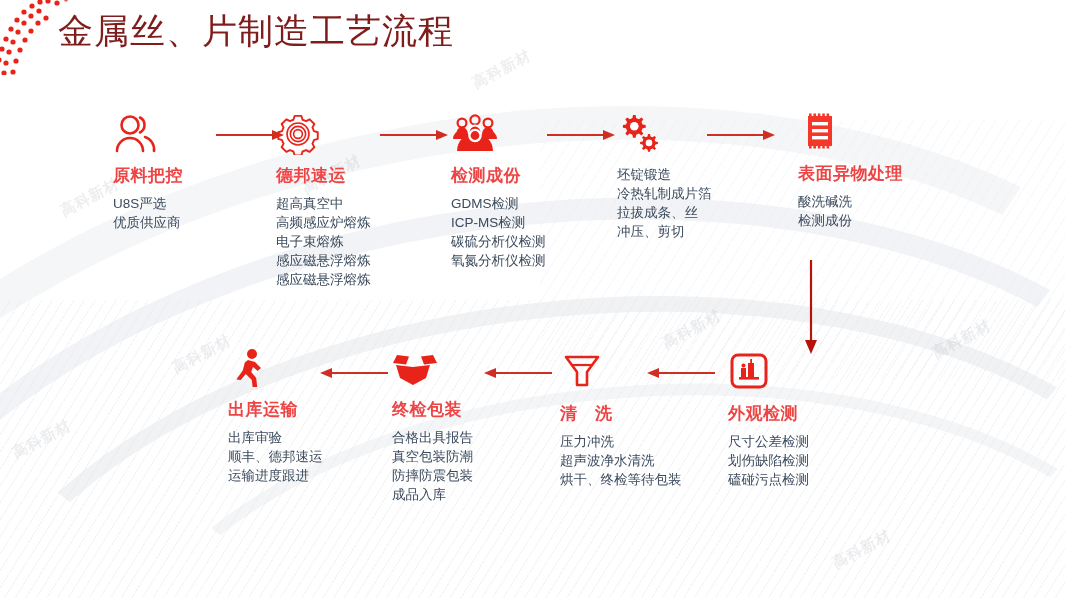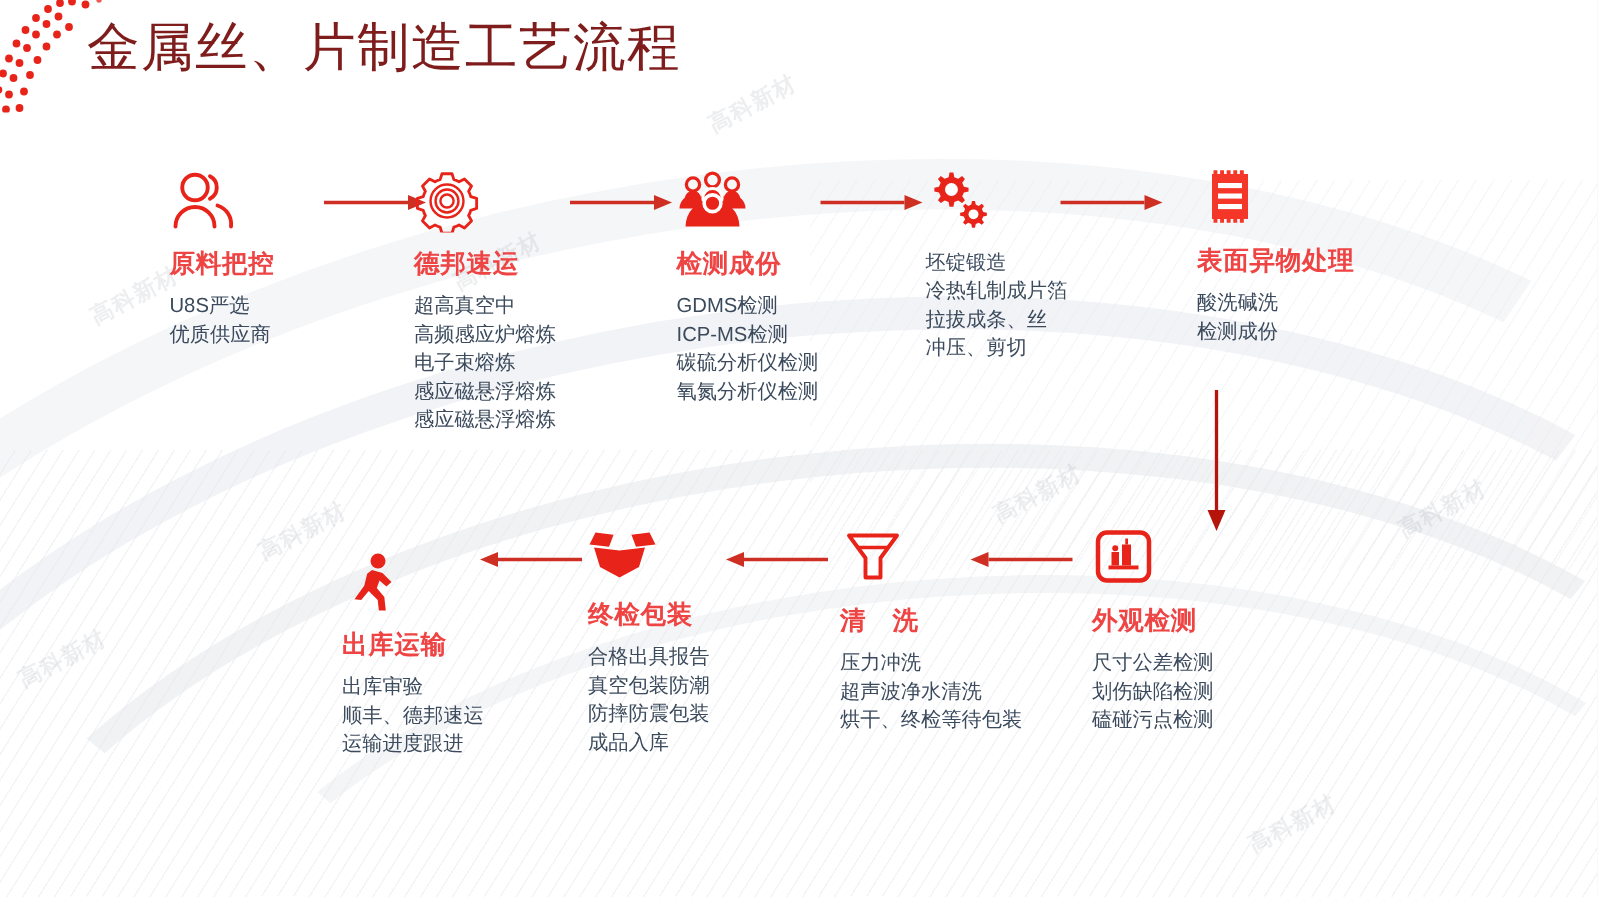"出库运输" div.step { top: 364px -> 344px }
